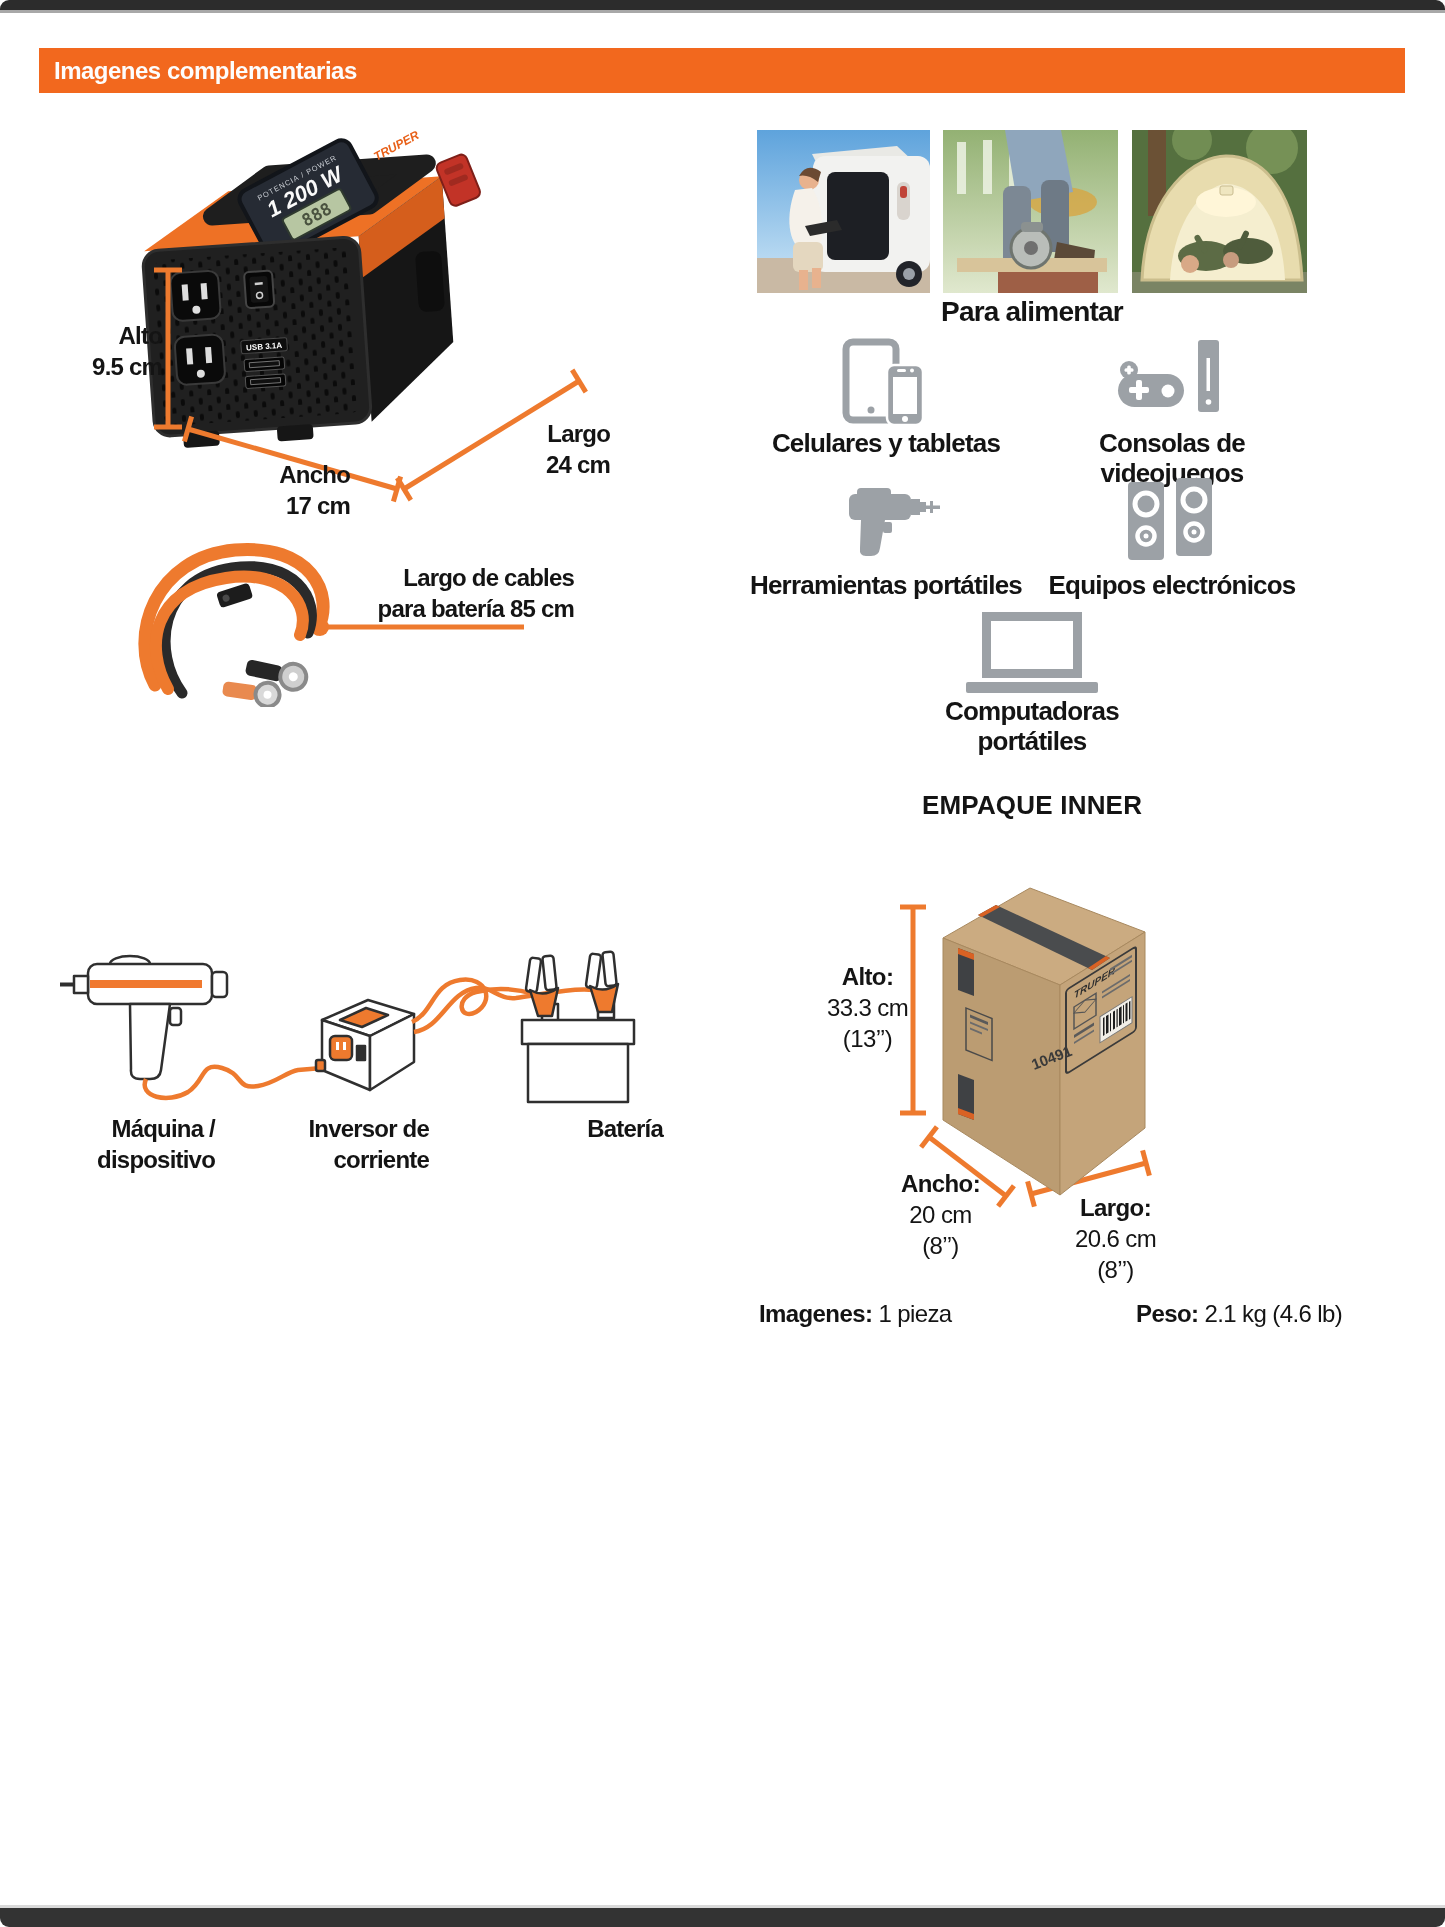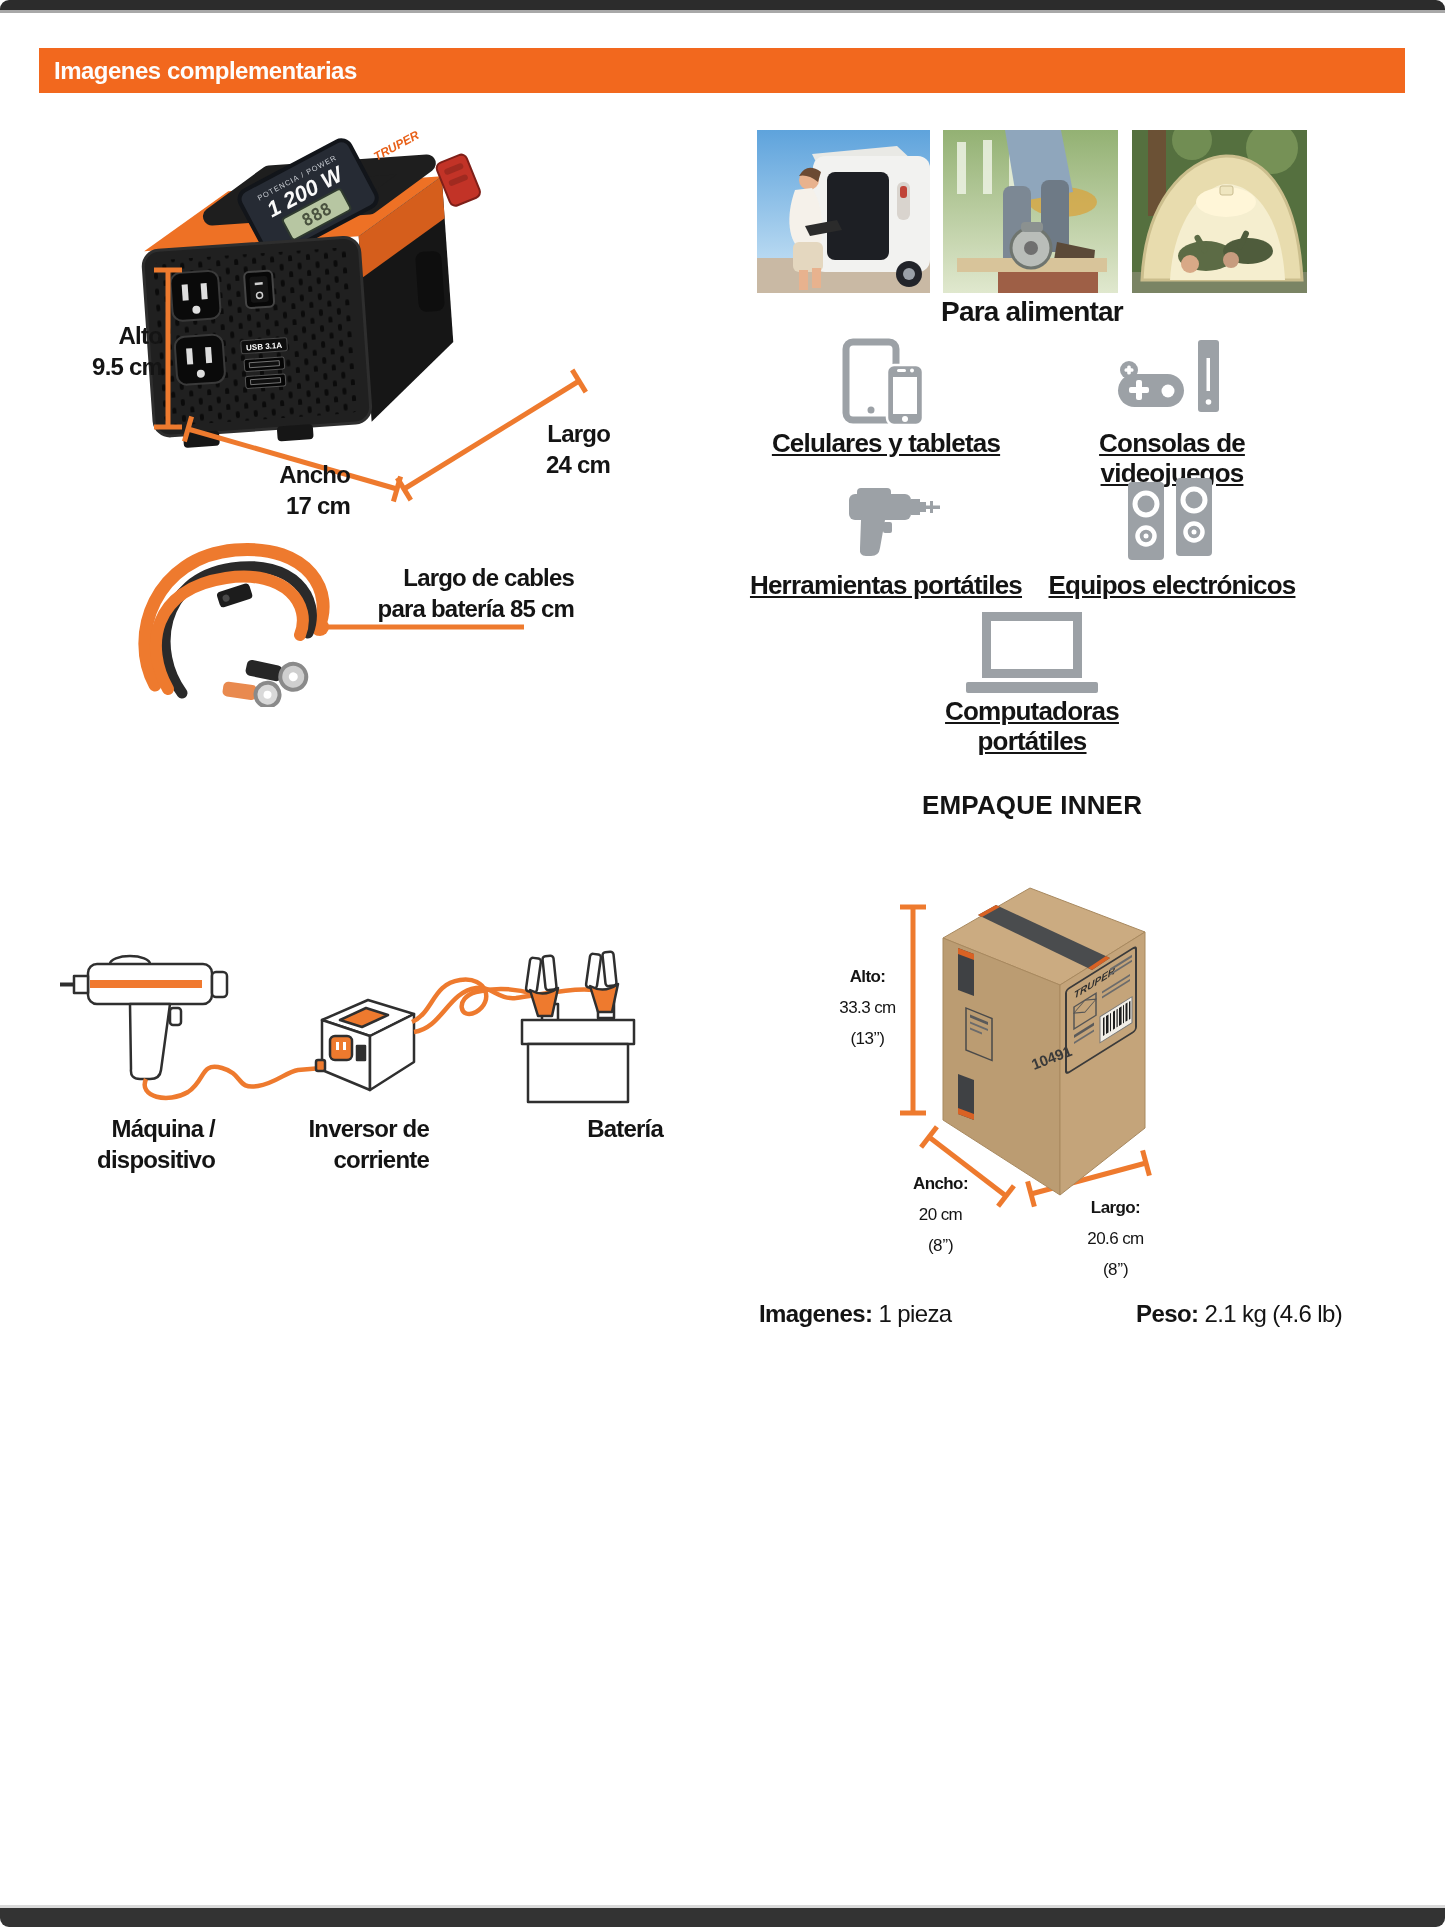"Celulares y tabletas" .cap { text-decoration: underline -> none }
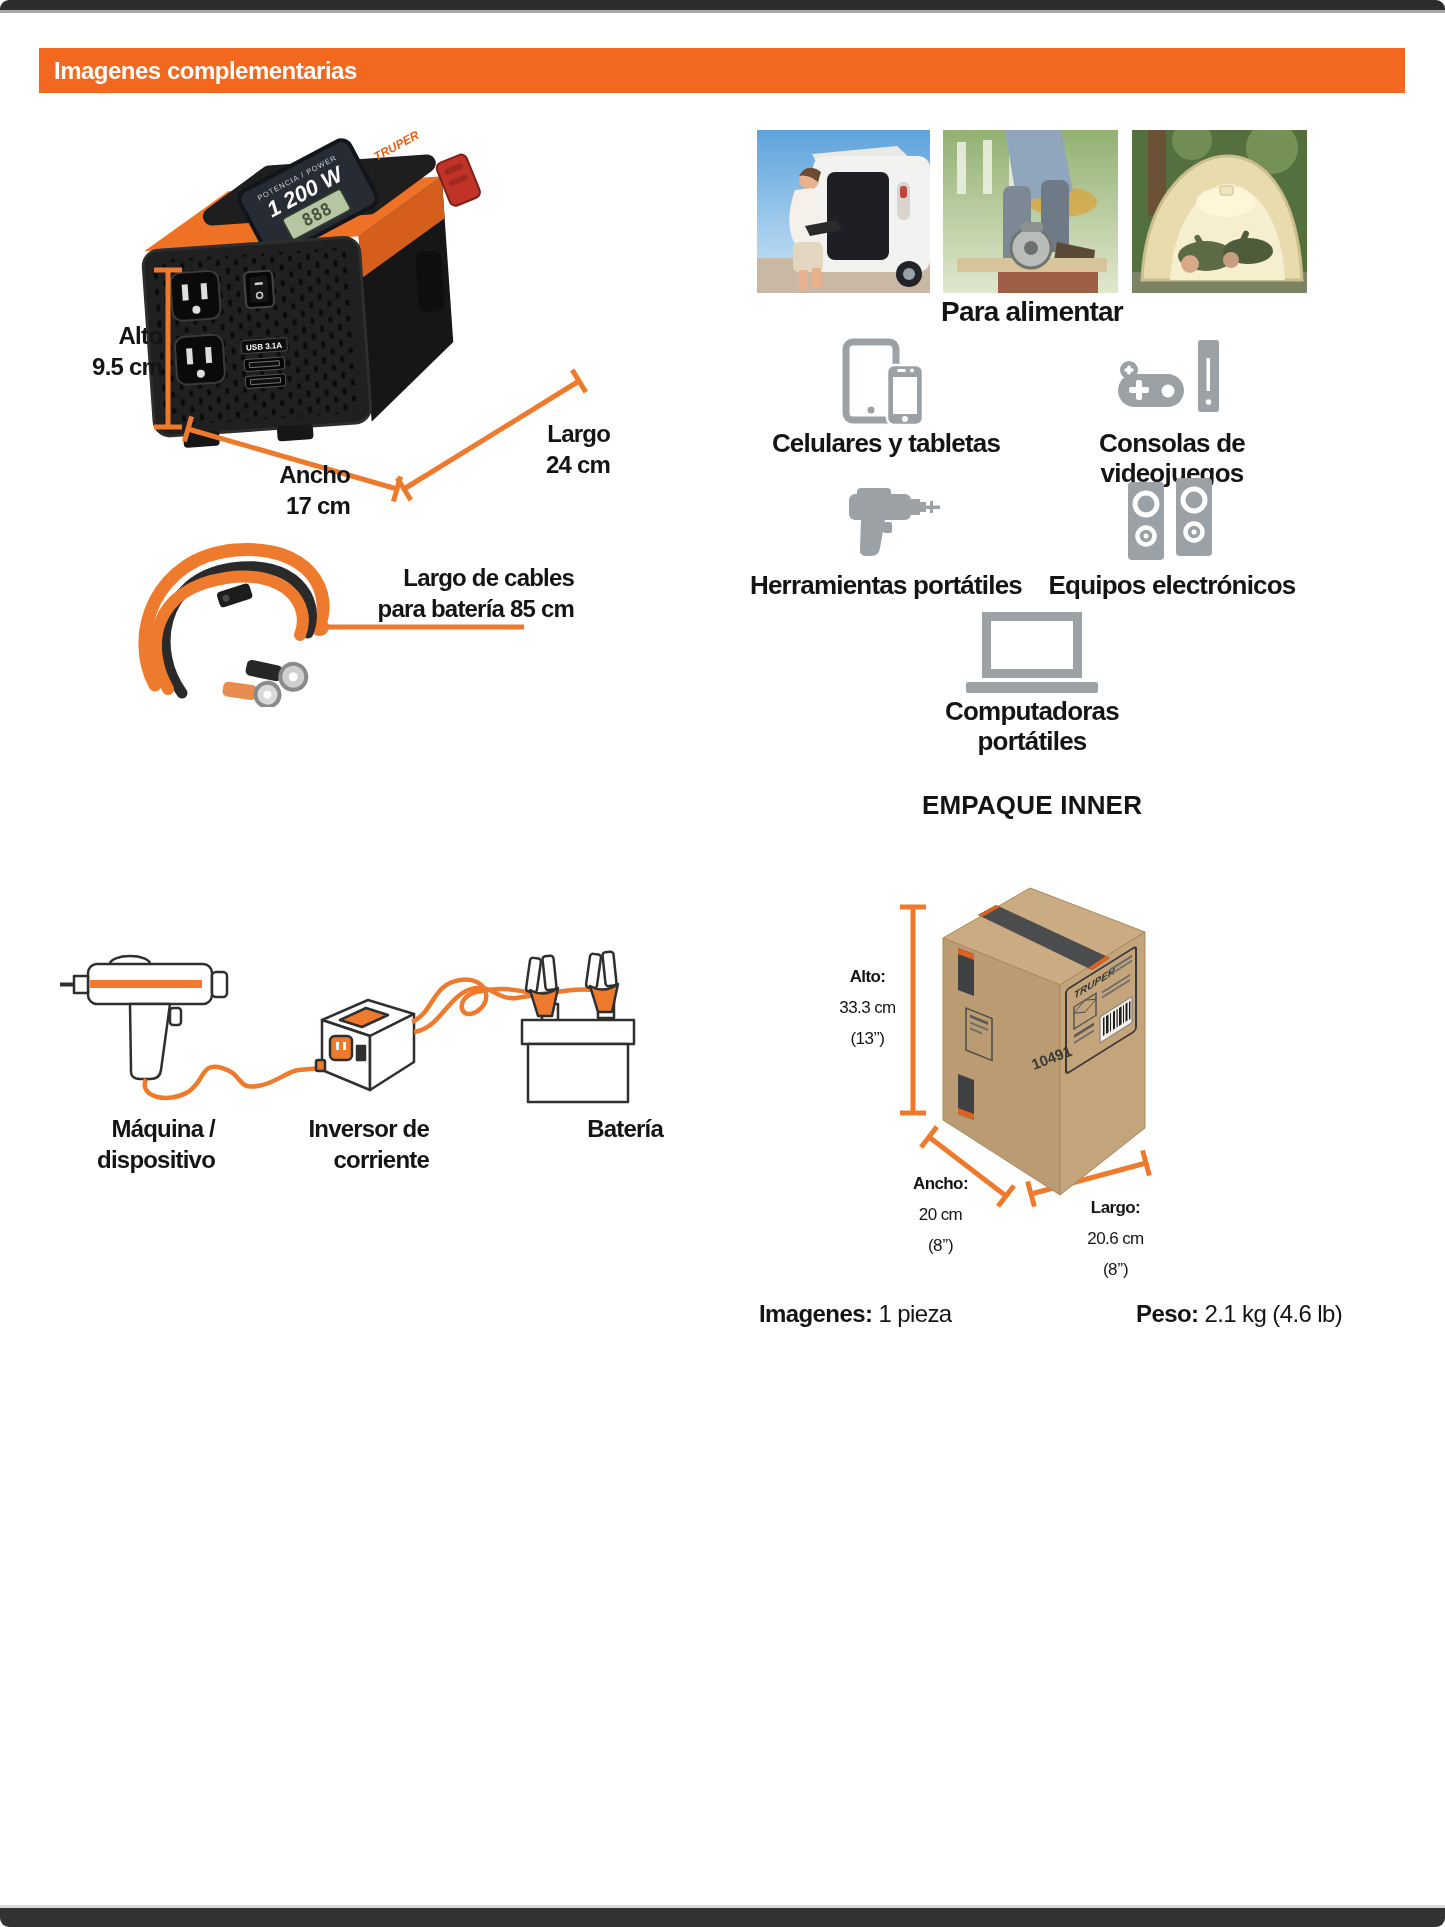"Alto:" .pkg-dim { font-size: 17px -> 24px }
